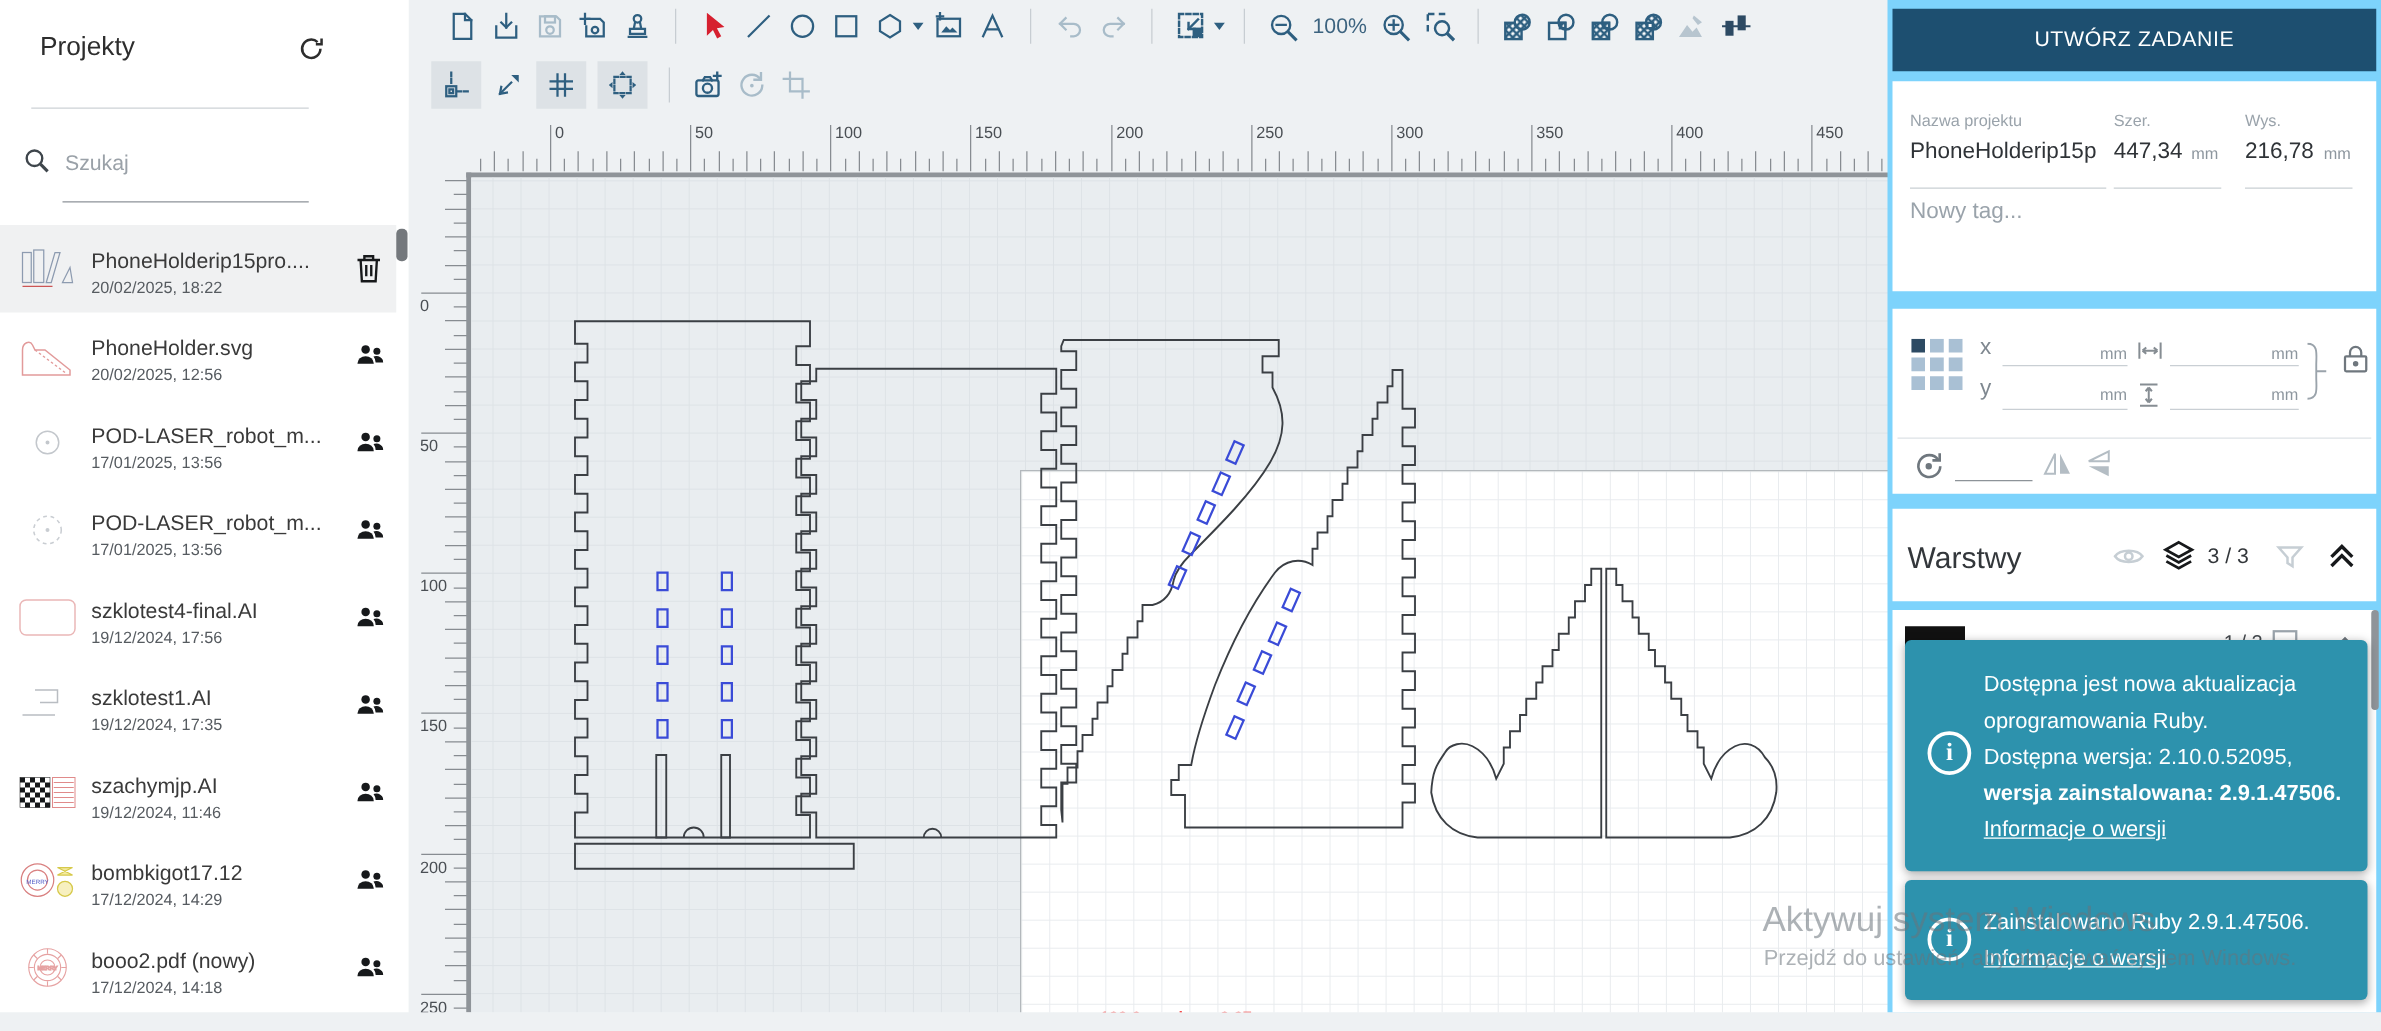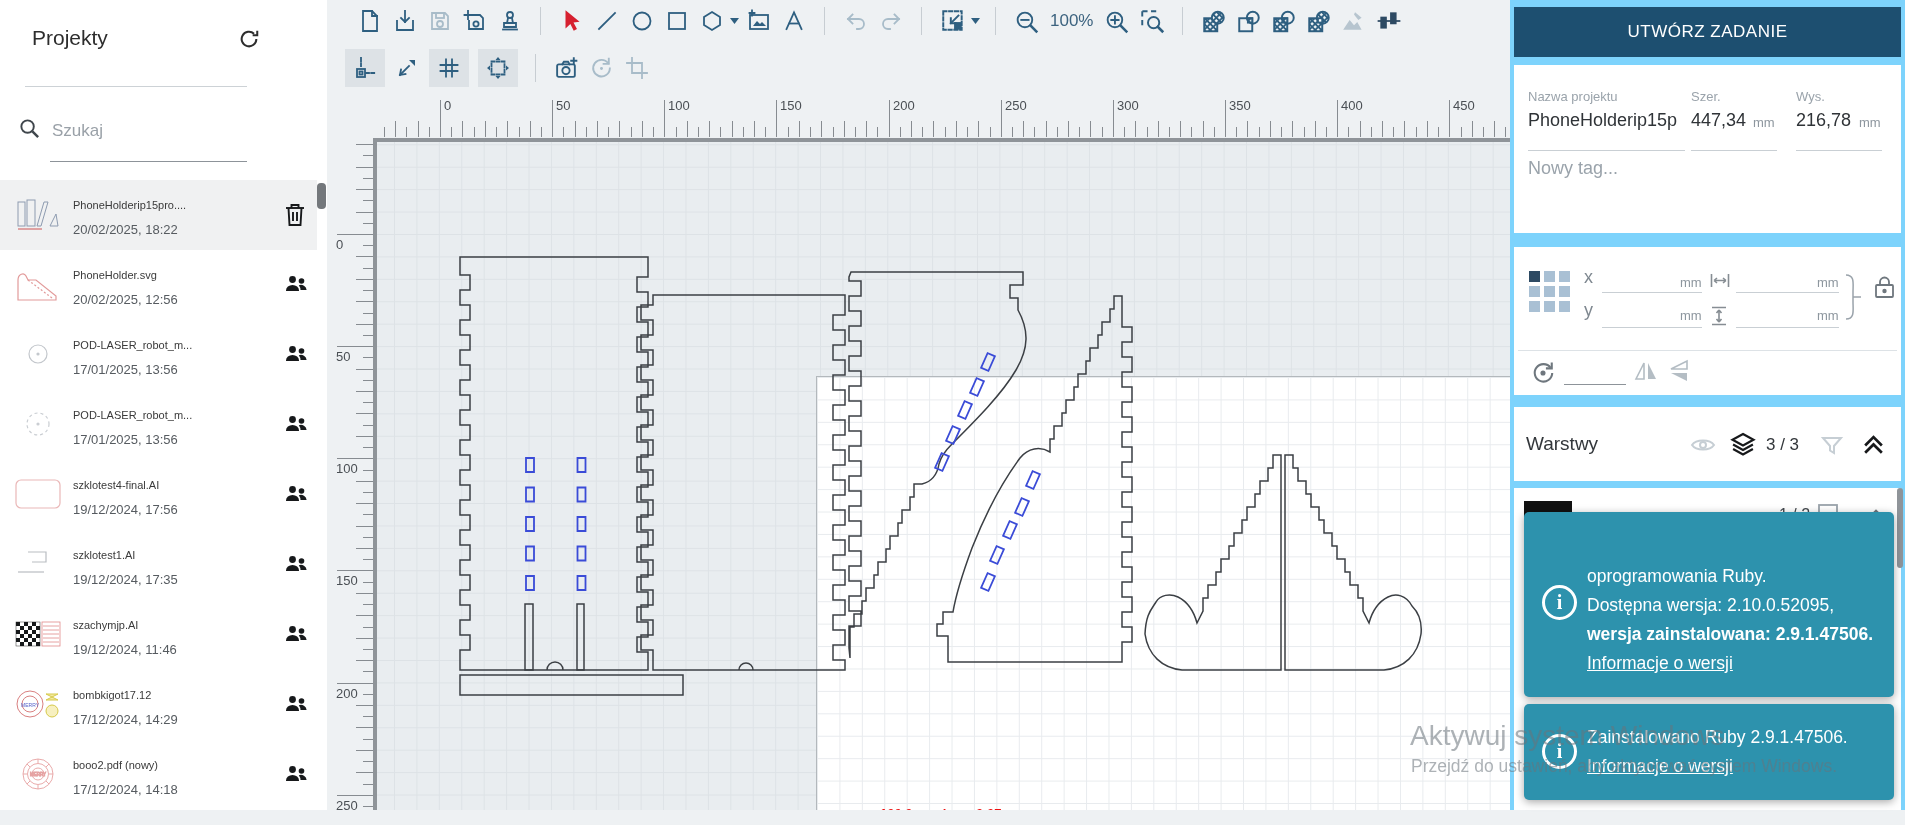"PhoneHolderip15pro...." .sb-name { font-size: 11px -> 17px }
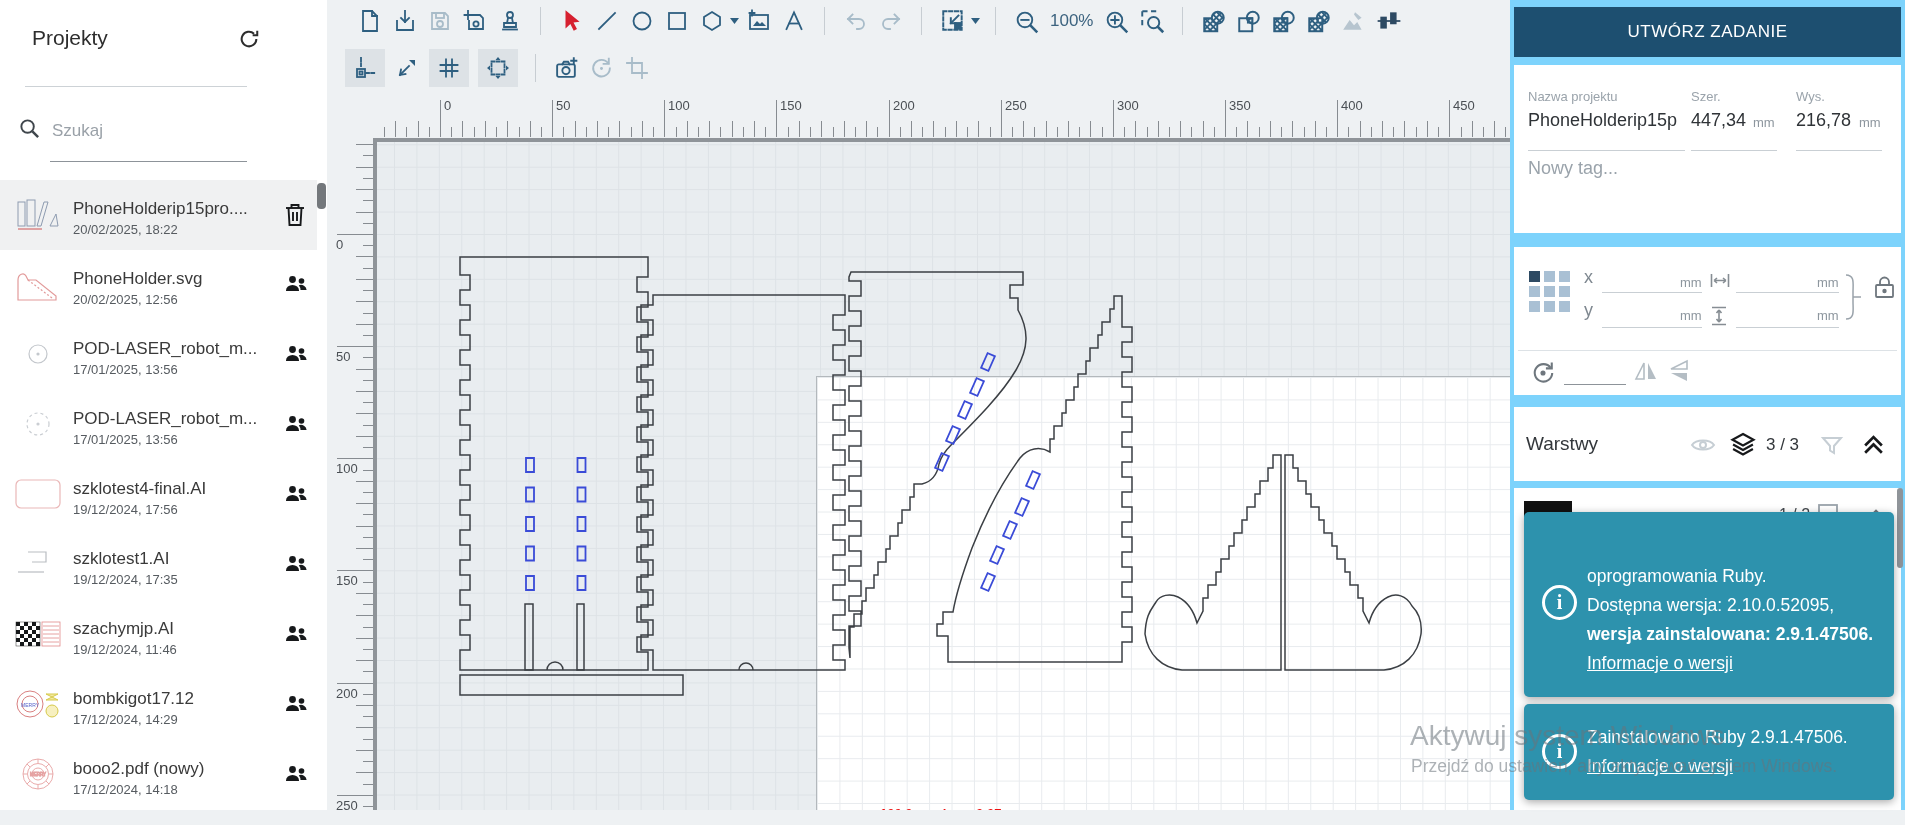"Warstwy" div { font-size: 19px -> 24px }
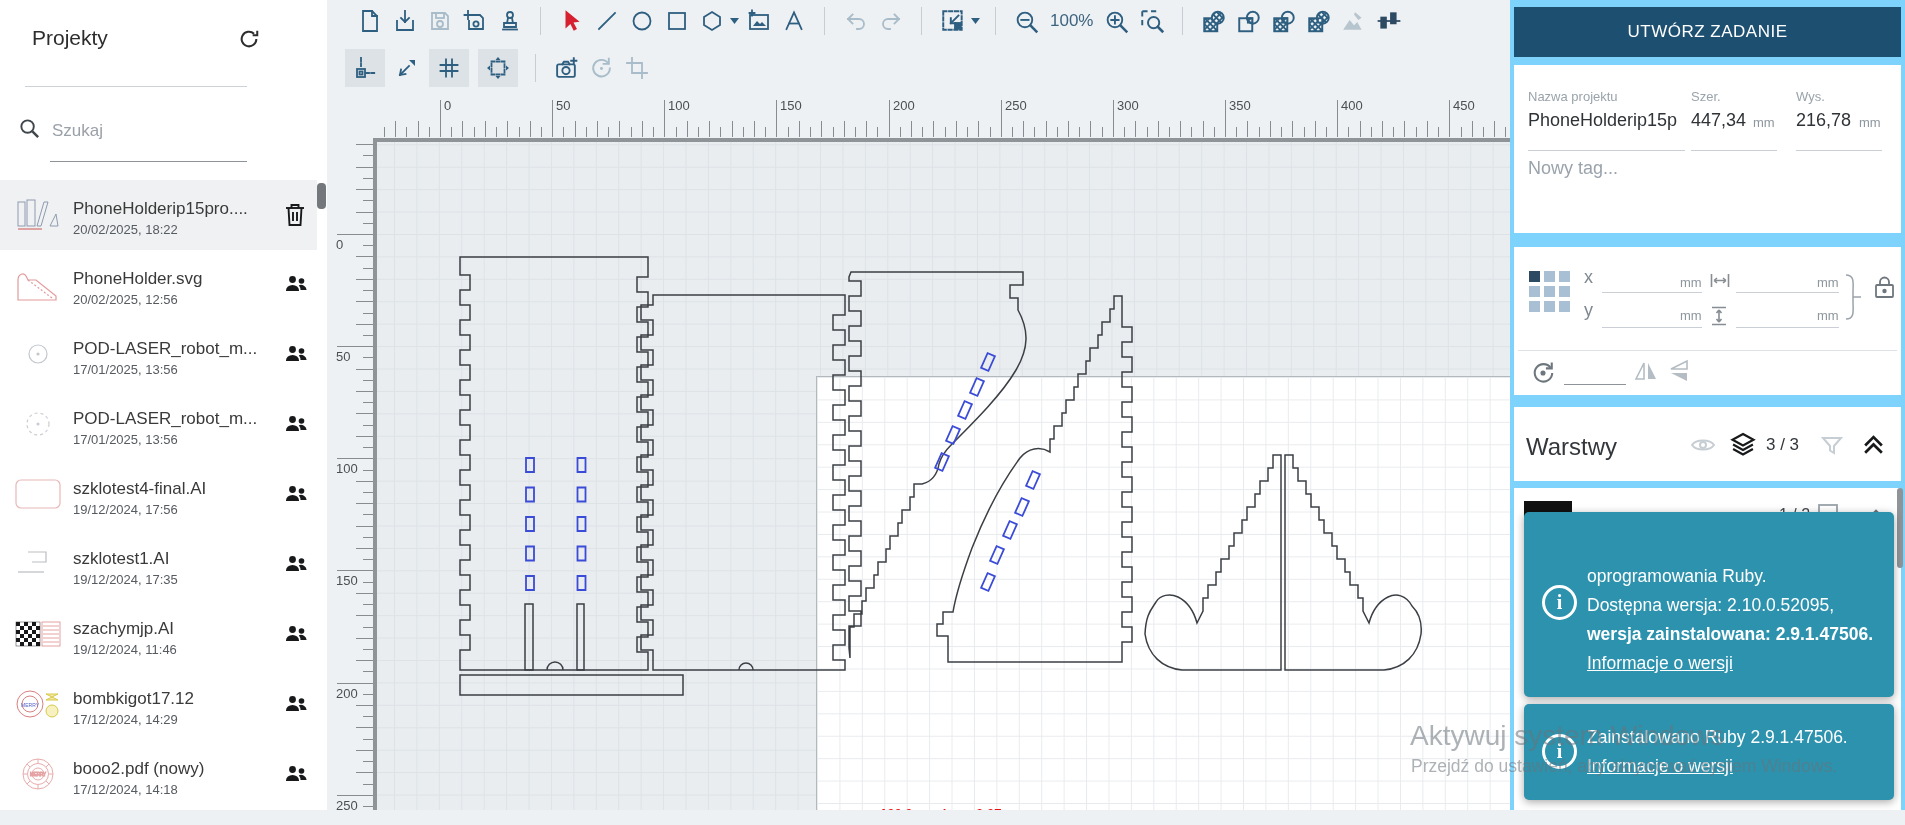"Dostępna jest nowa aktualizacja" div.tline { html: none -> <div>Dostępna jest nowa aktualizacja</div> }
